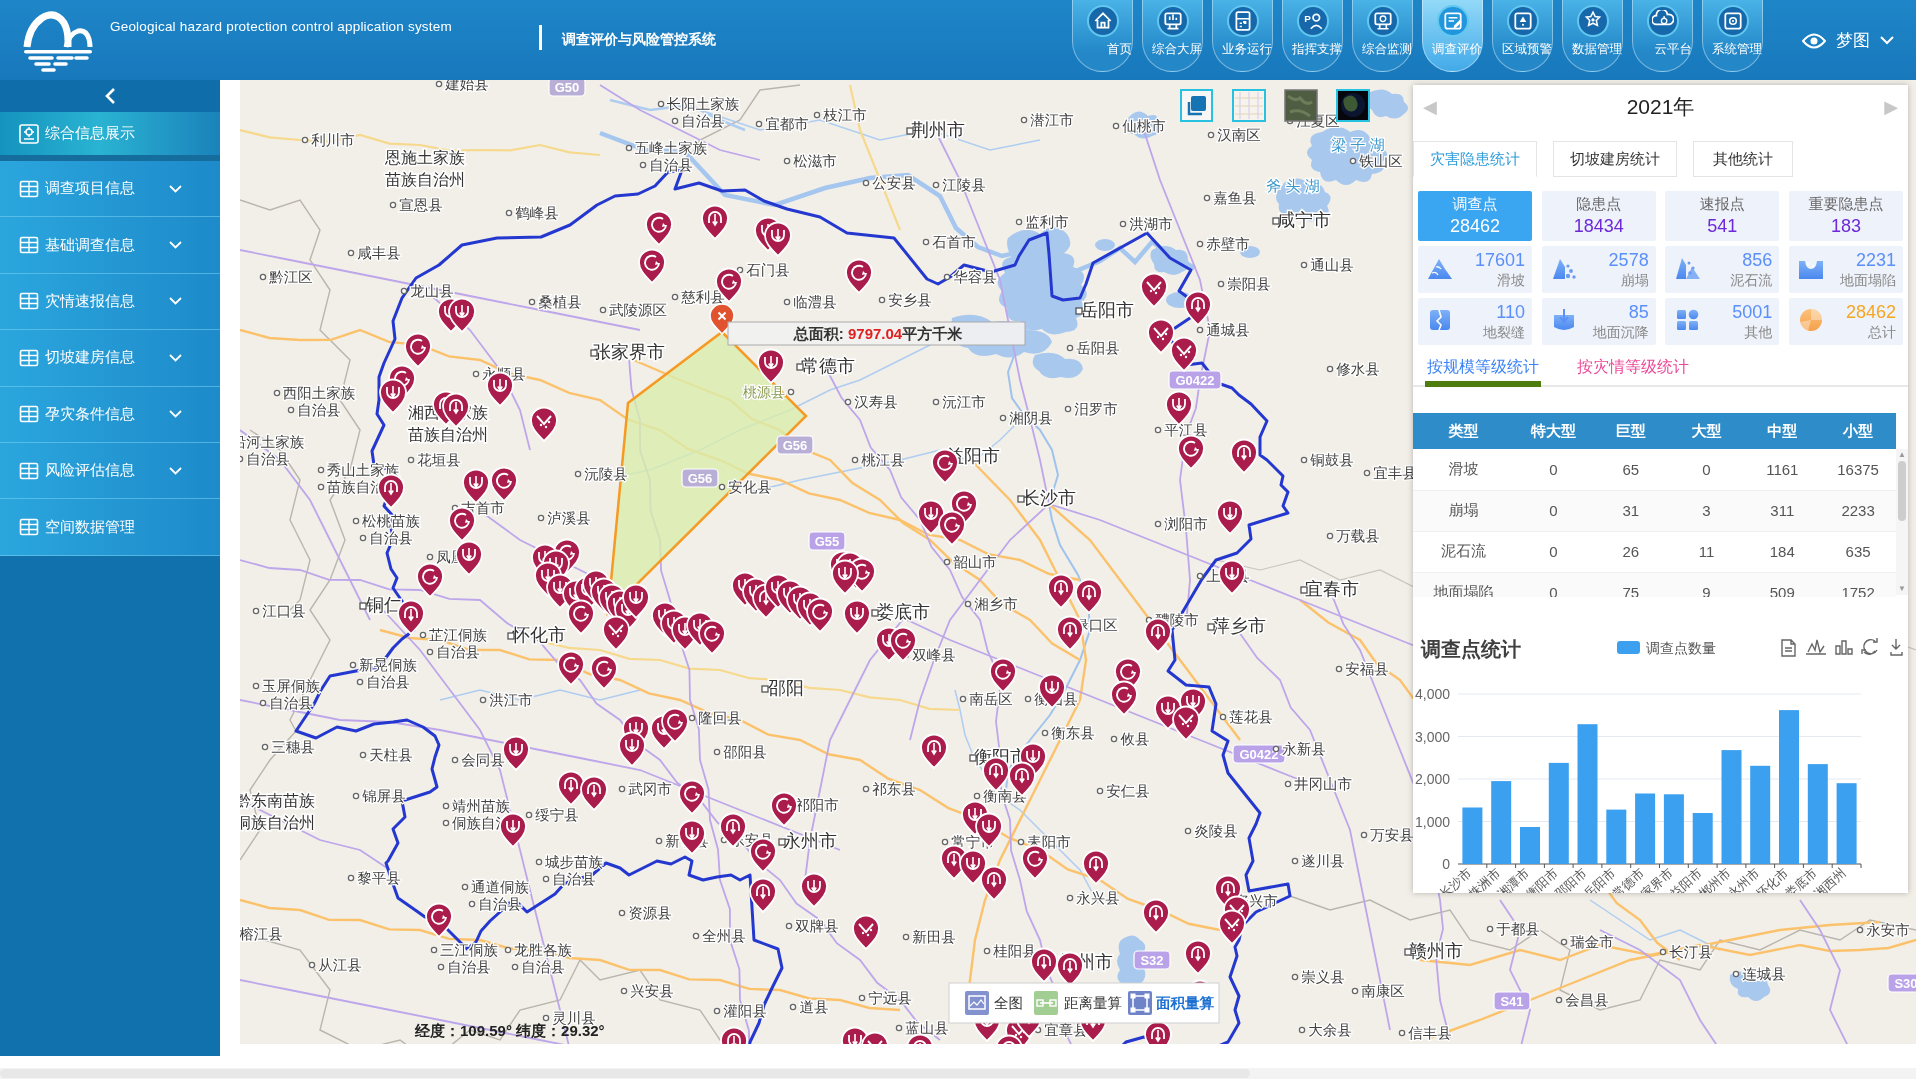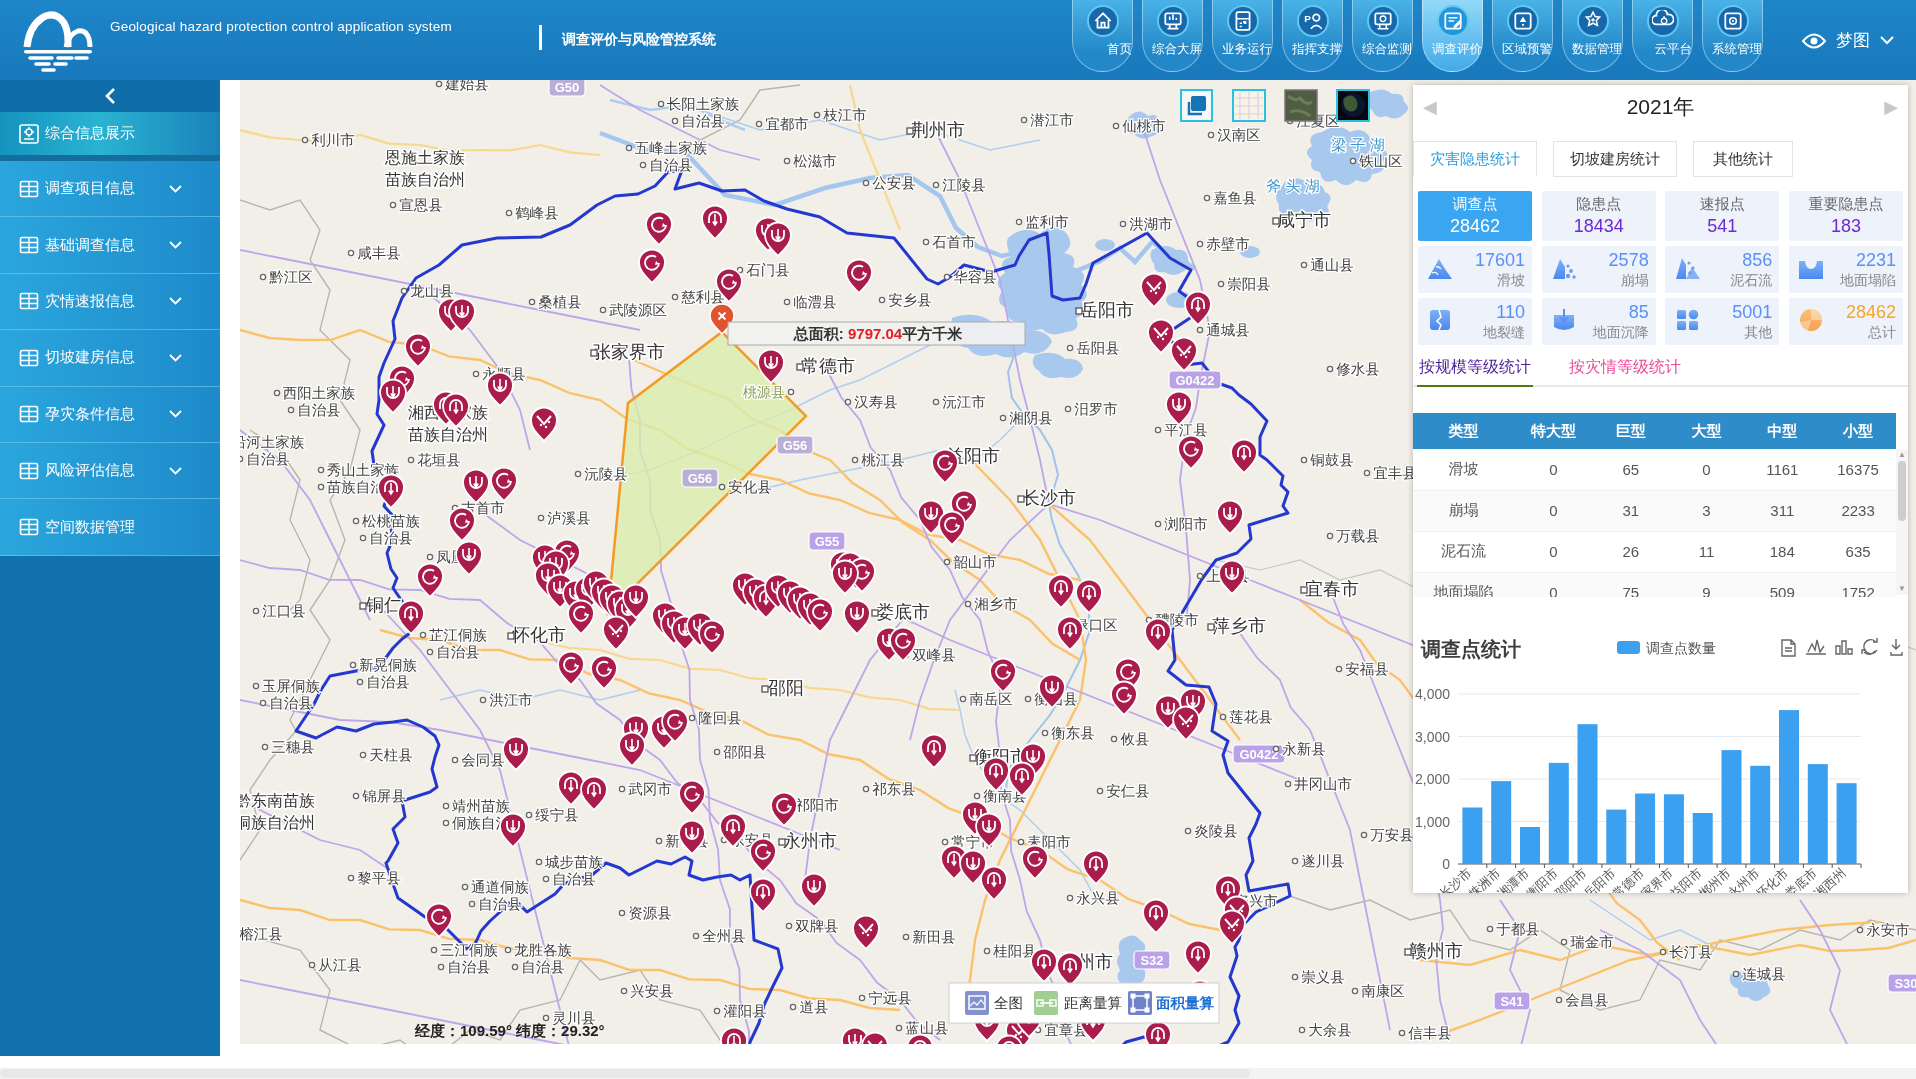"按规模等级统计" .stab.active { border-bottom: 2px solid #4d7c0f -> 6px solid #4d7c0f; color: #4c1d95 -> #3b82f6; margin-left: 2px -> 10px }
